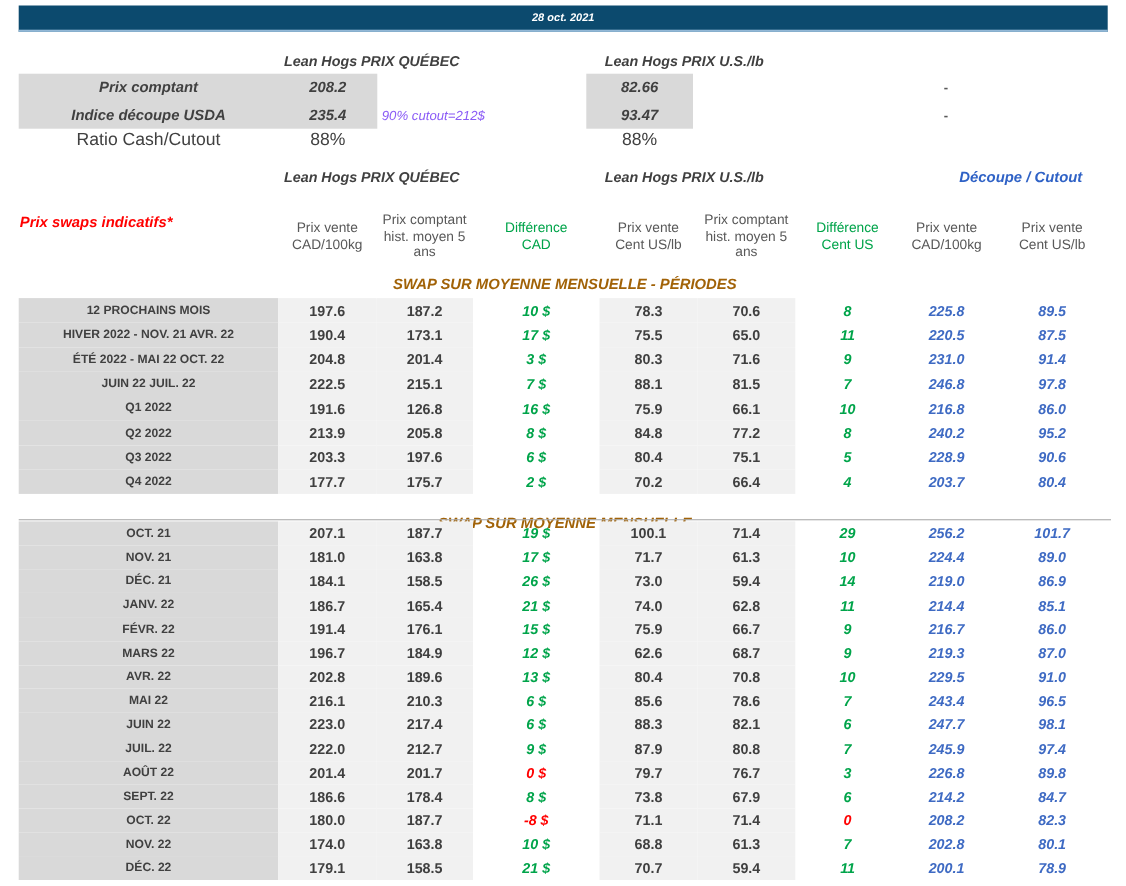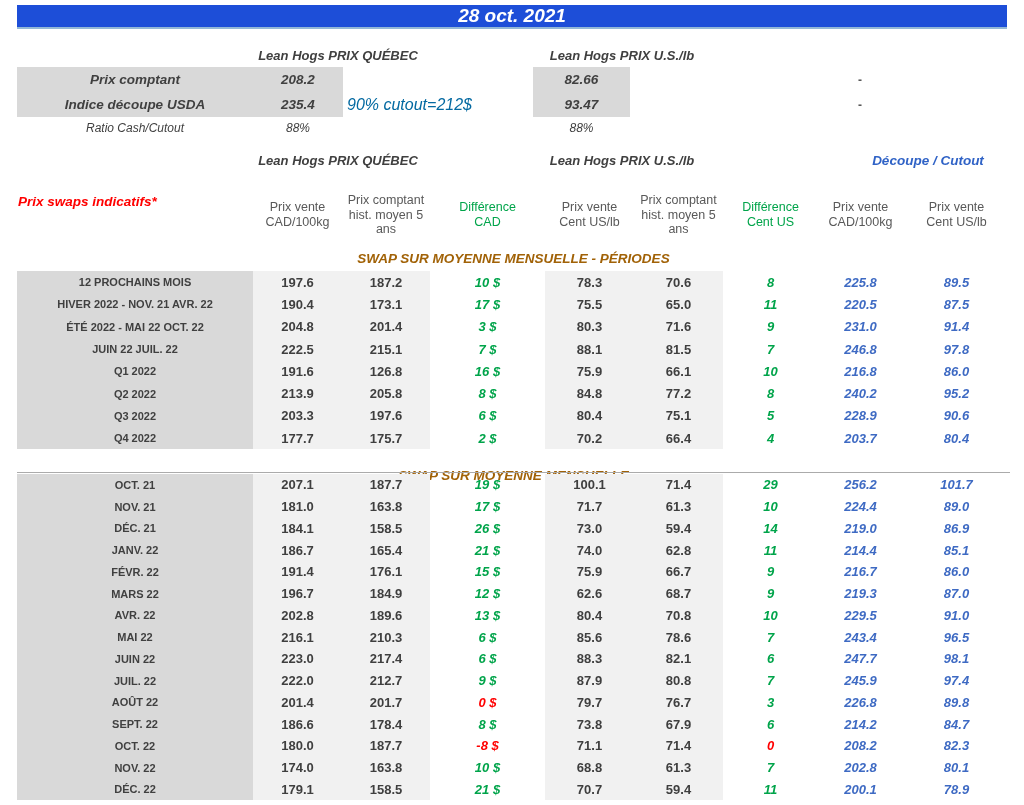"28 oct. 2021" .datebar { background: #1d4ed8 -> #0c4a6e; font-size: 19px -> 10px }
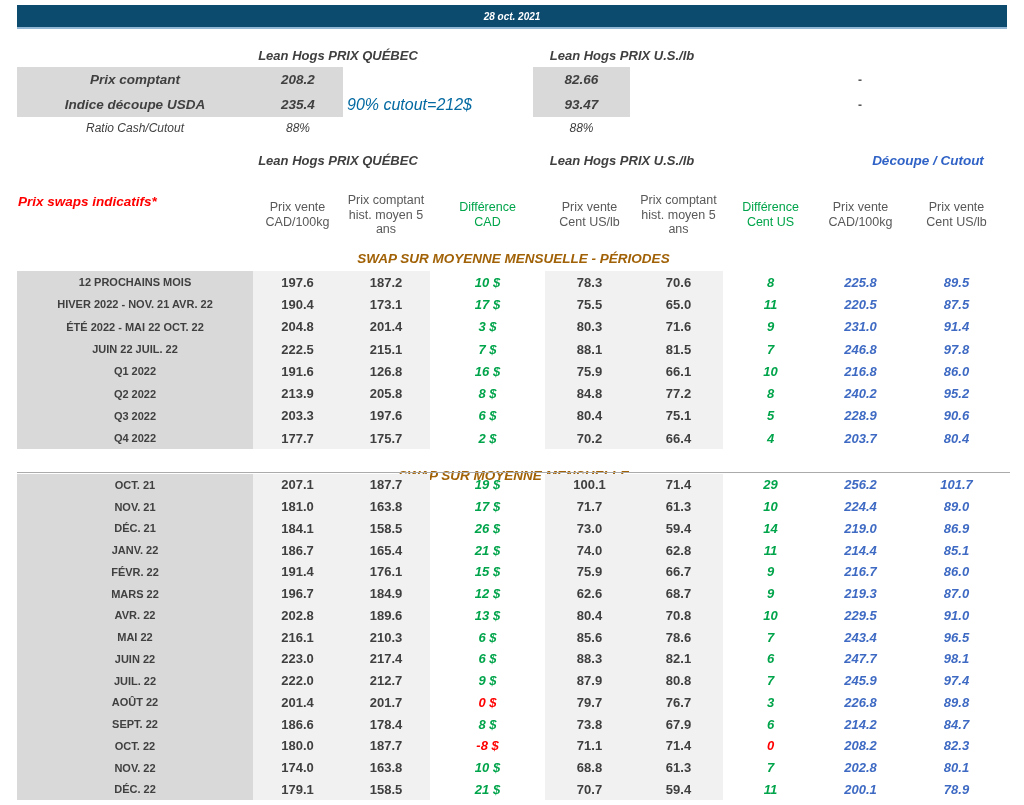"90% cutout=212$" .ts-note { color: #0369a1 -> #8b5cf6; font-size: 16px -> 12px }
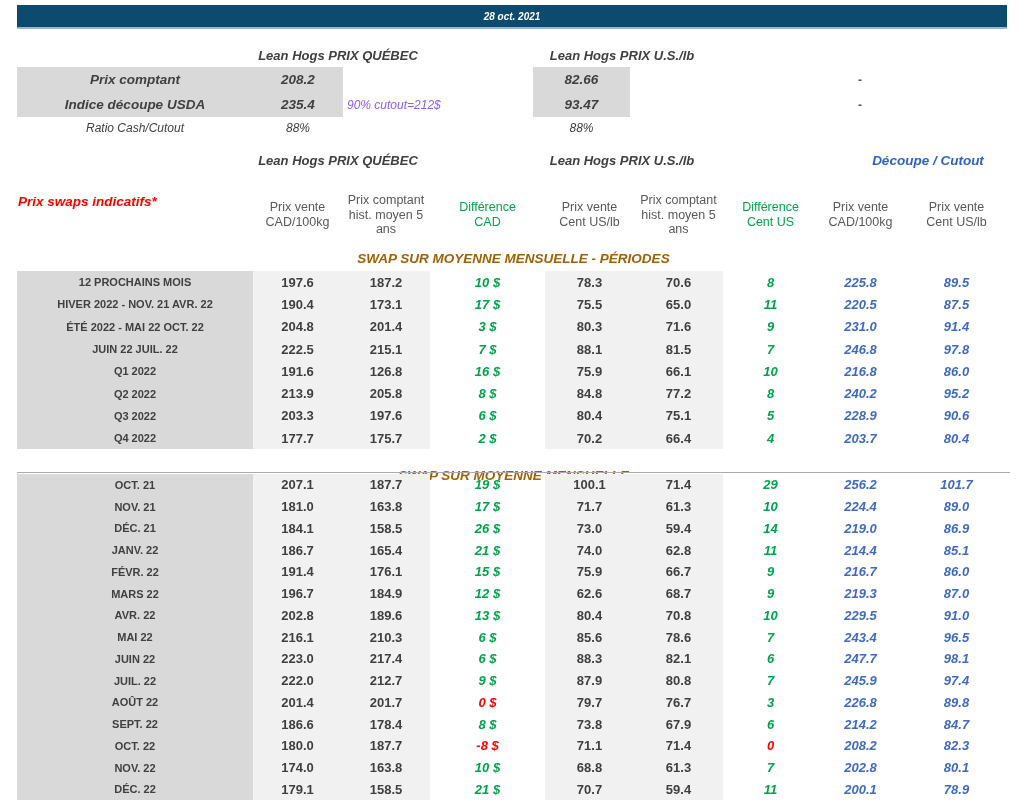"Ratio Cash/Cutout" .ts-ratio { font-size: 12px -> 16px; font-style: italic -> none }
